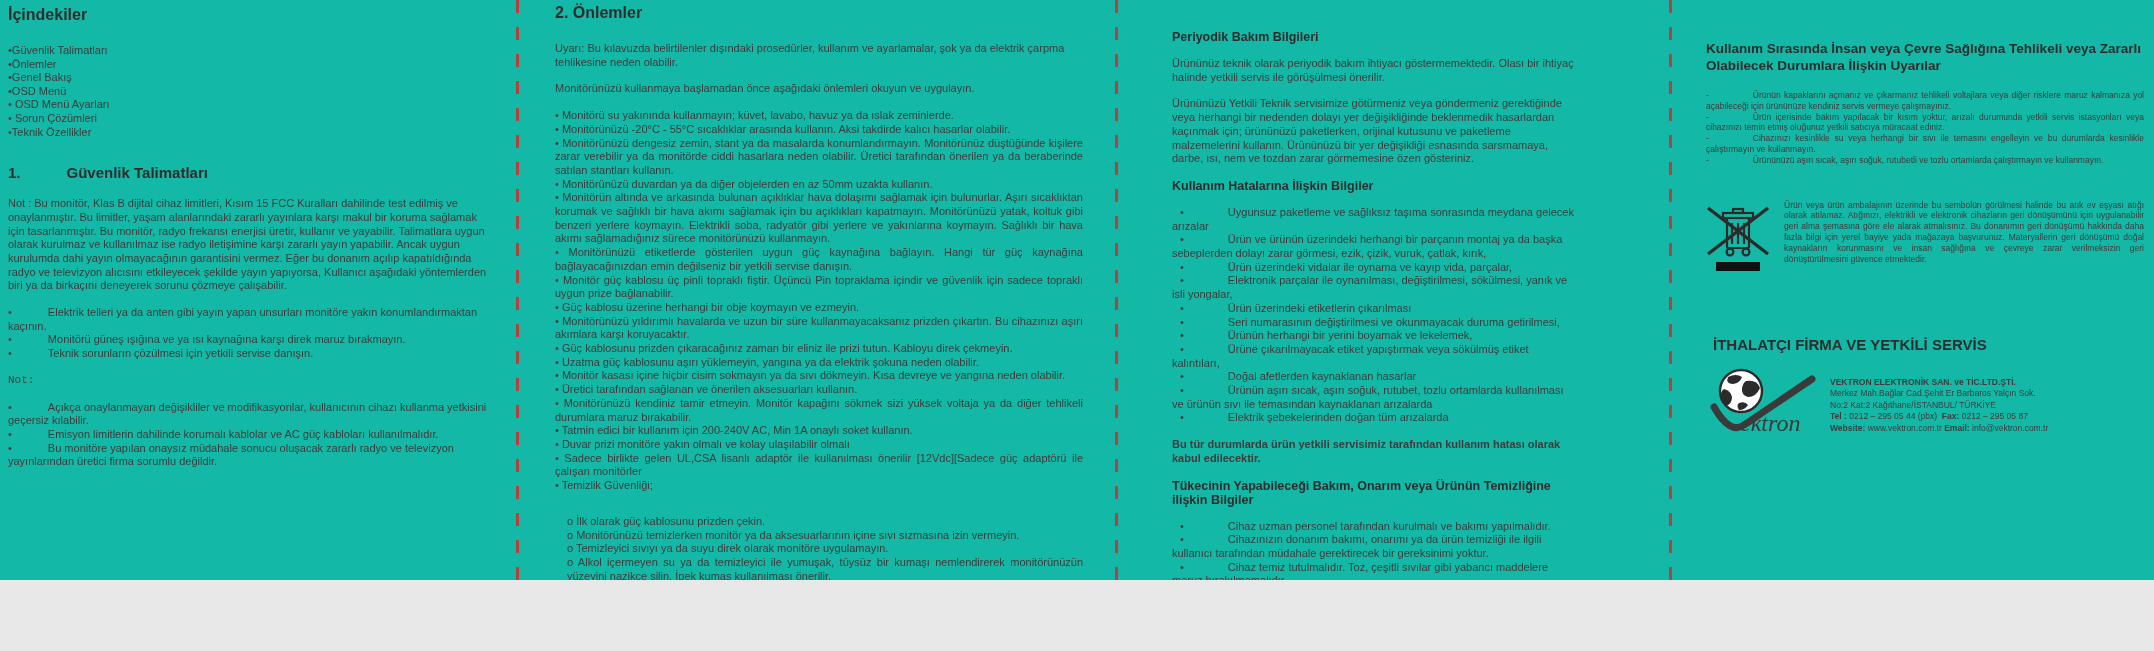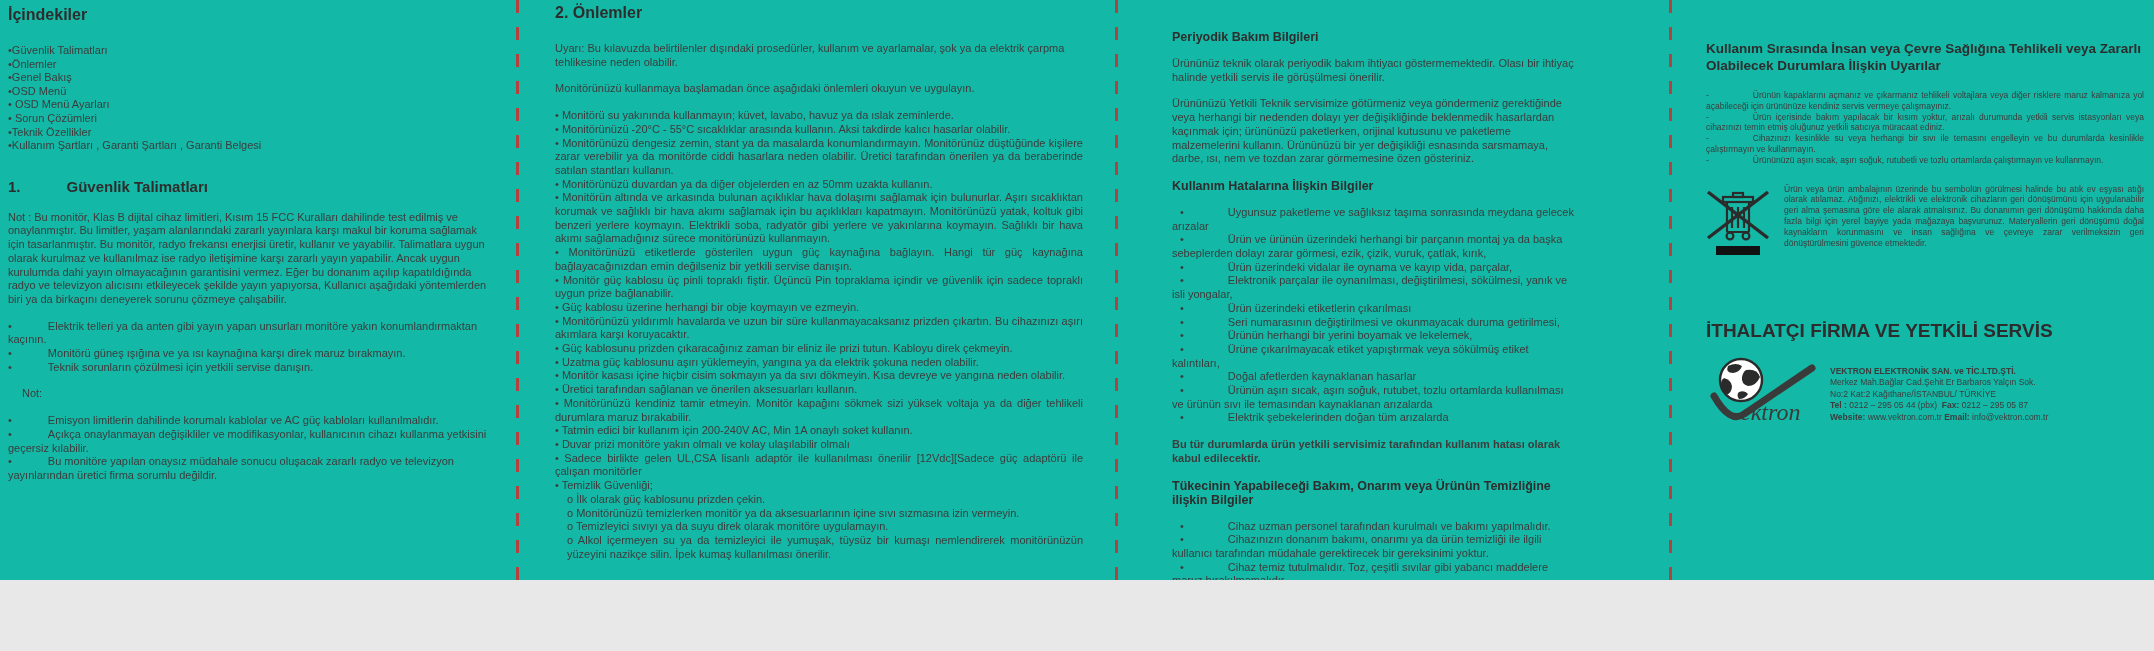"•Kullanım Şartları , Garanti Şartları" p.toc-item { html: <p>•Kullanım Şartları , Garanti Şartları , Garanti Belgesi</p> -> none }
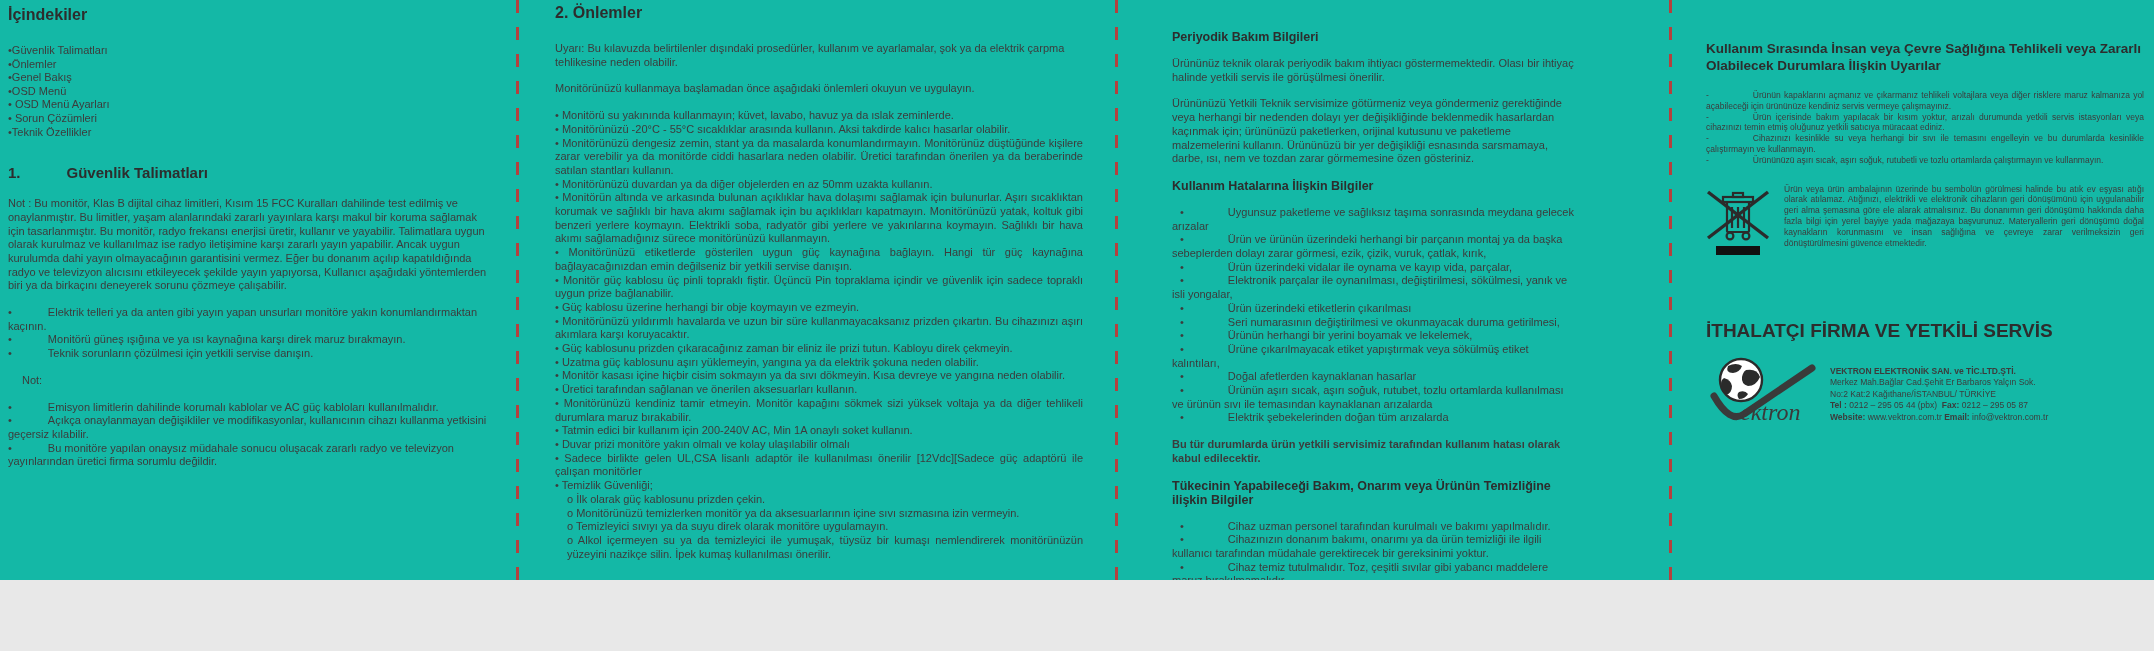"Ürün veya ürün ambalajının üzerinde" .weee-row { margin-top: 18px -> 34px }
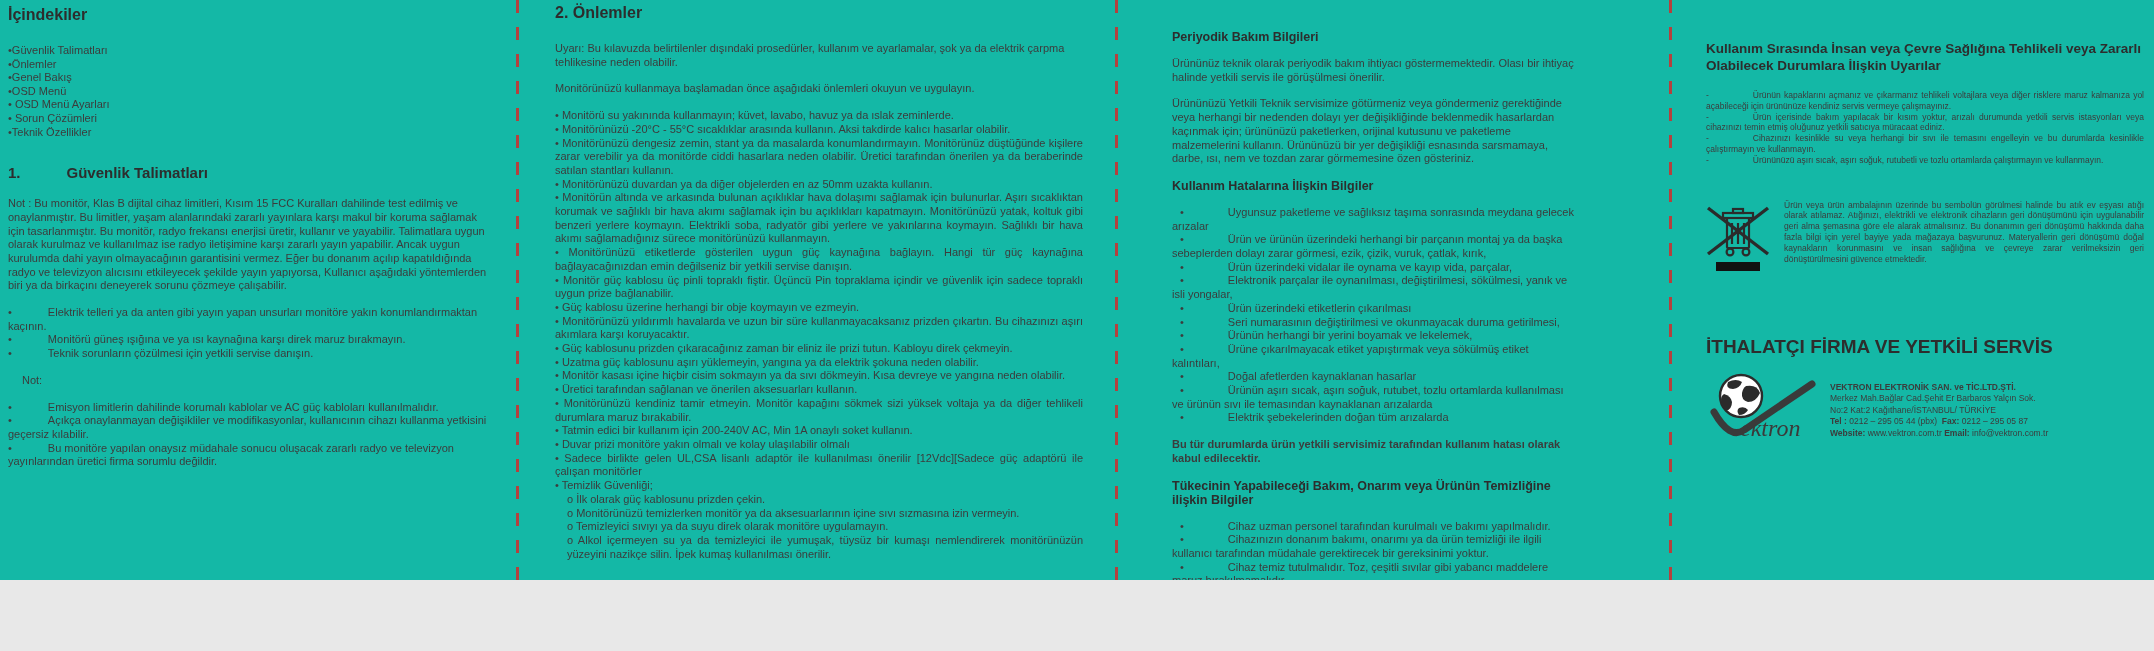"İTHALATÇI FİRMA VE YETKİLİ SERVİS" .imp-head { font-size: 19px -> 15px; margin: 58px 0 14px 0 -> 58px 0 14px 7px }
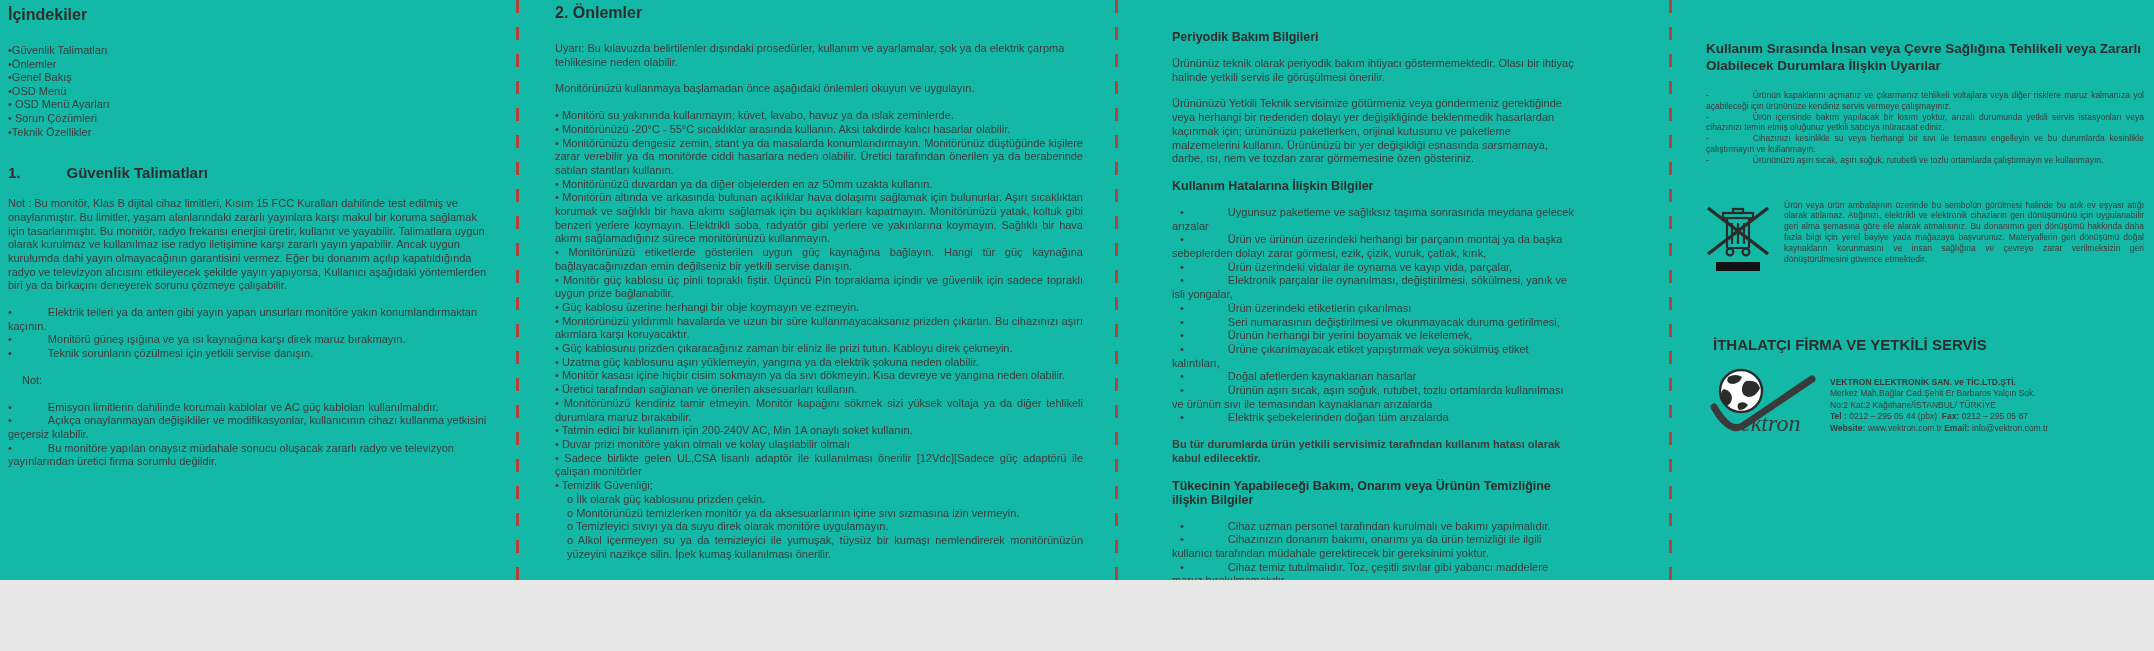"Not:" .notlbl { font-family: none -> Liberation Mono, monospace; margin: 13px 14px -> 13px 0 }
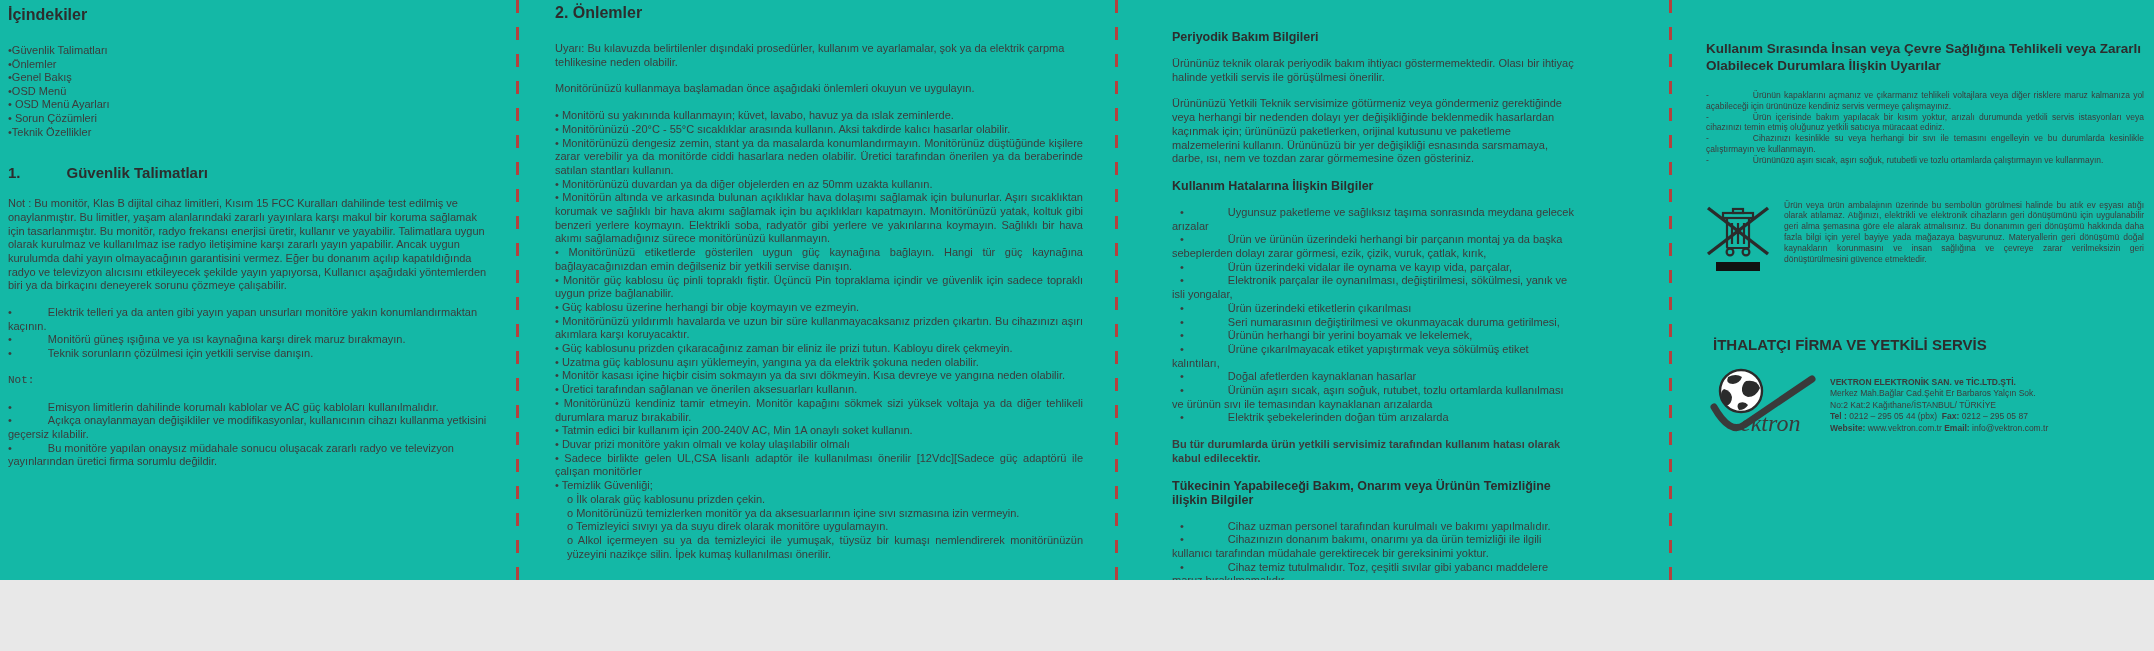"• Emisyon limitlerin dahilinde korumalı" p.tb { order: before "• Açıkça onaylanmayan değişikliler ve" -> after "• Açıkça onaylanmayan değişikliler ve" }
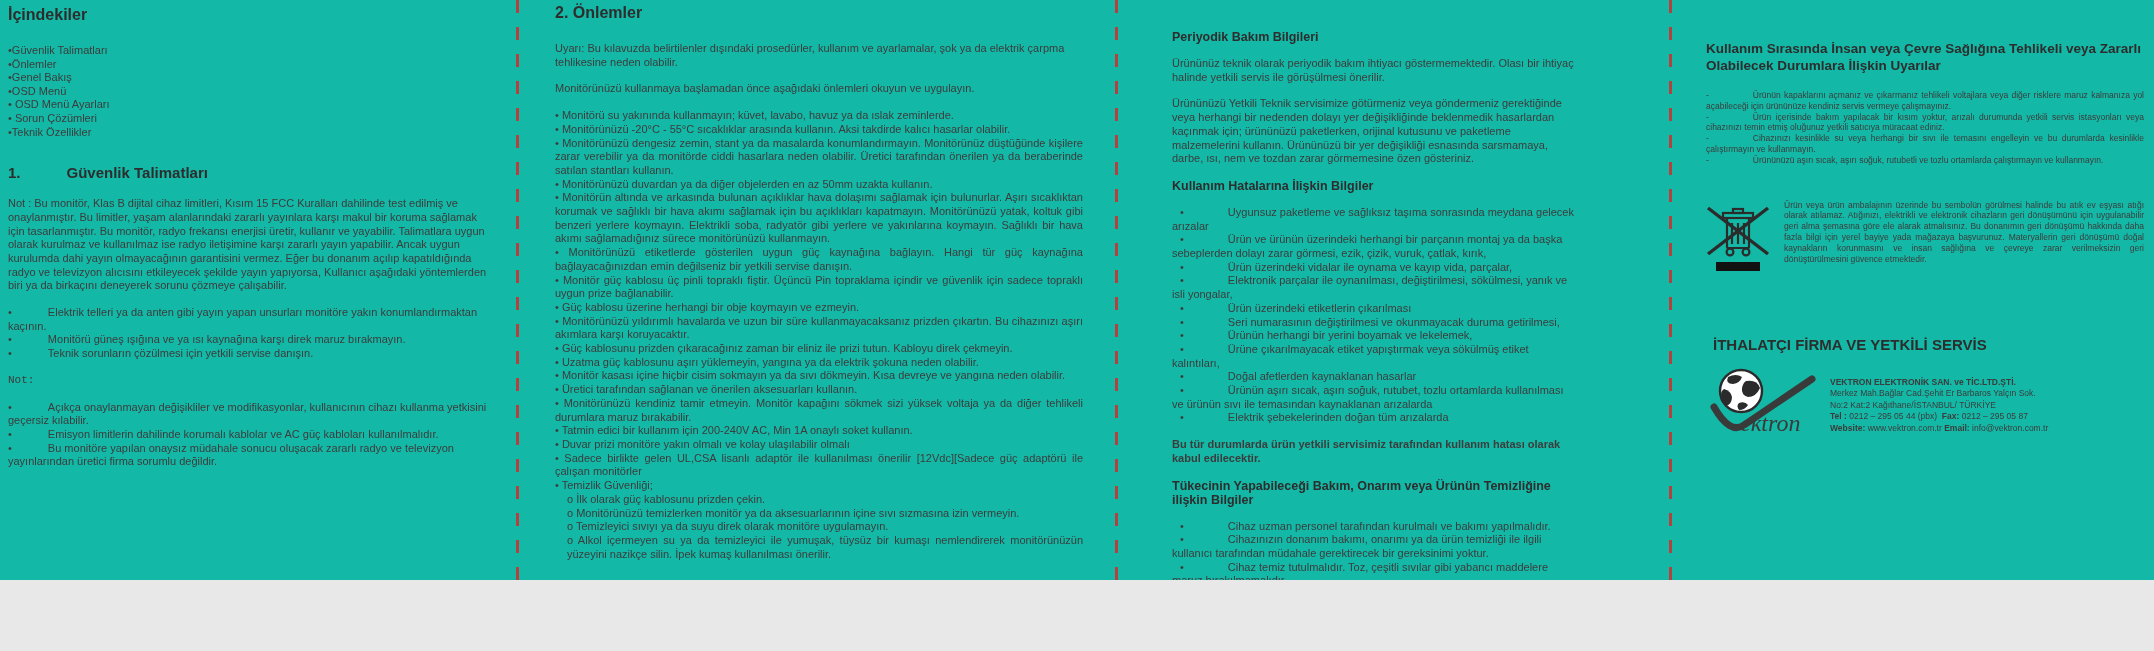"o İlk olarak güç kablosunu" .sub-first { margin-top: 0 -> 22px }
